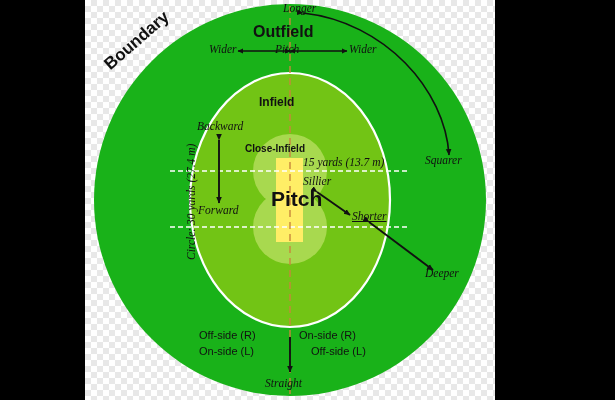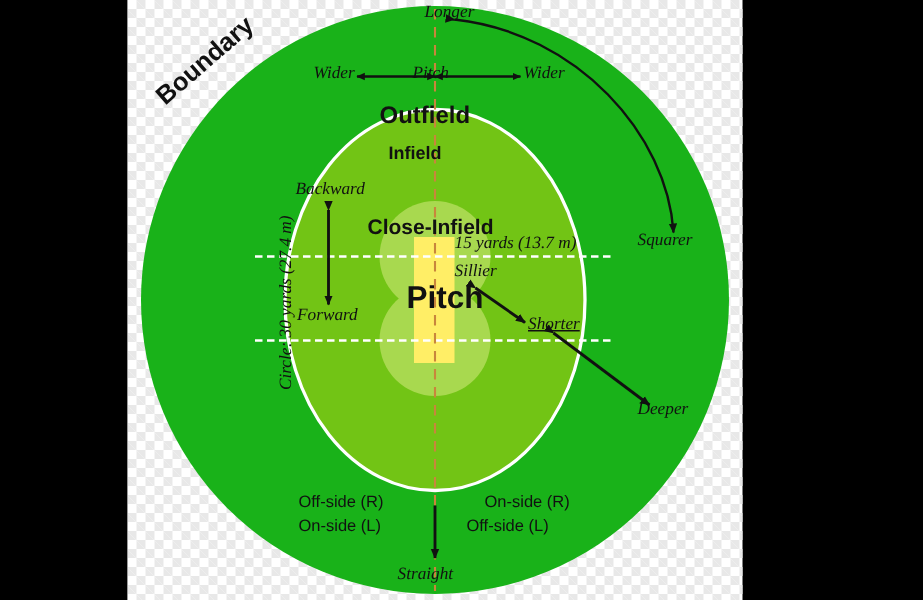"Outfield" div.lbl { margin-top: 46px -> none }
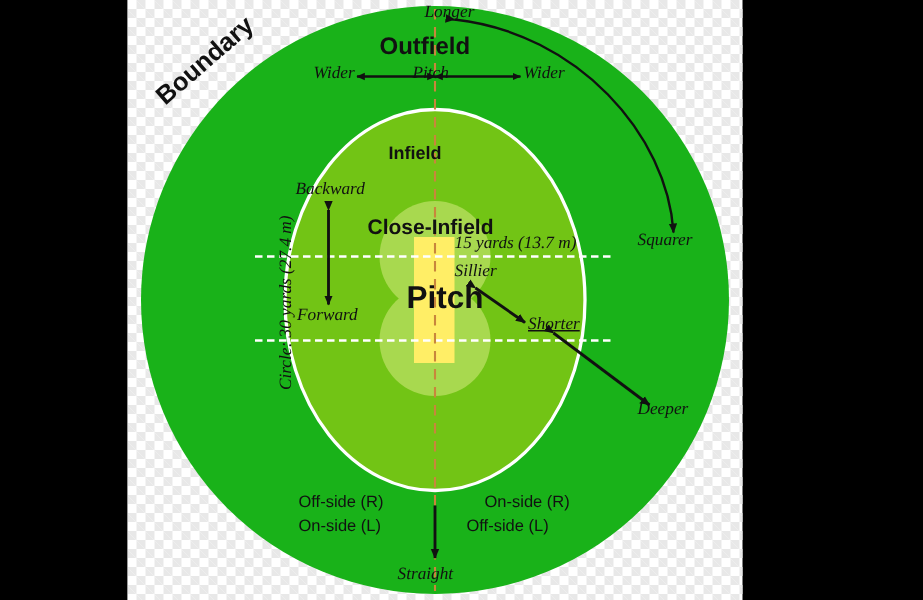"Close-Infield" .t-closeinfield { font-size: 14px -> 10px }
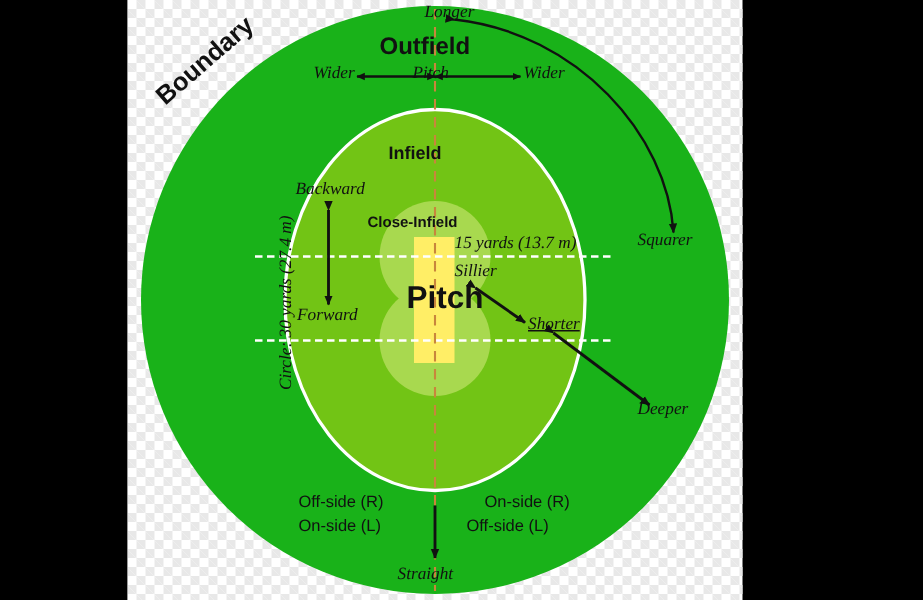"On-side (R)" div.lbl { left: 238px -> 214px }
